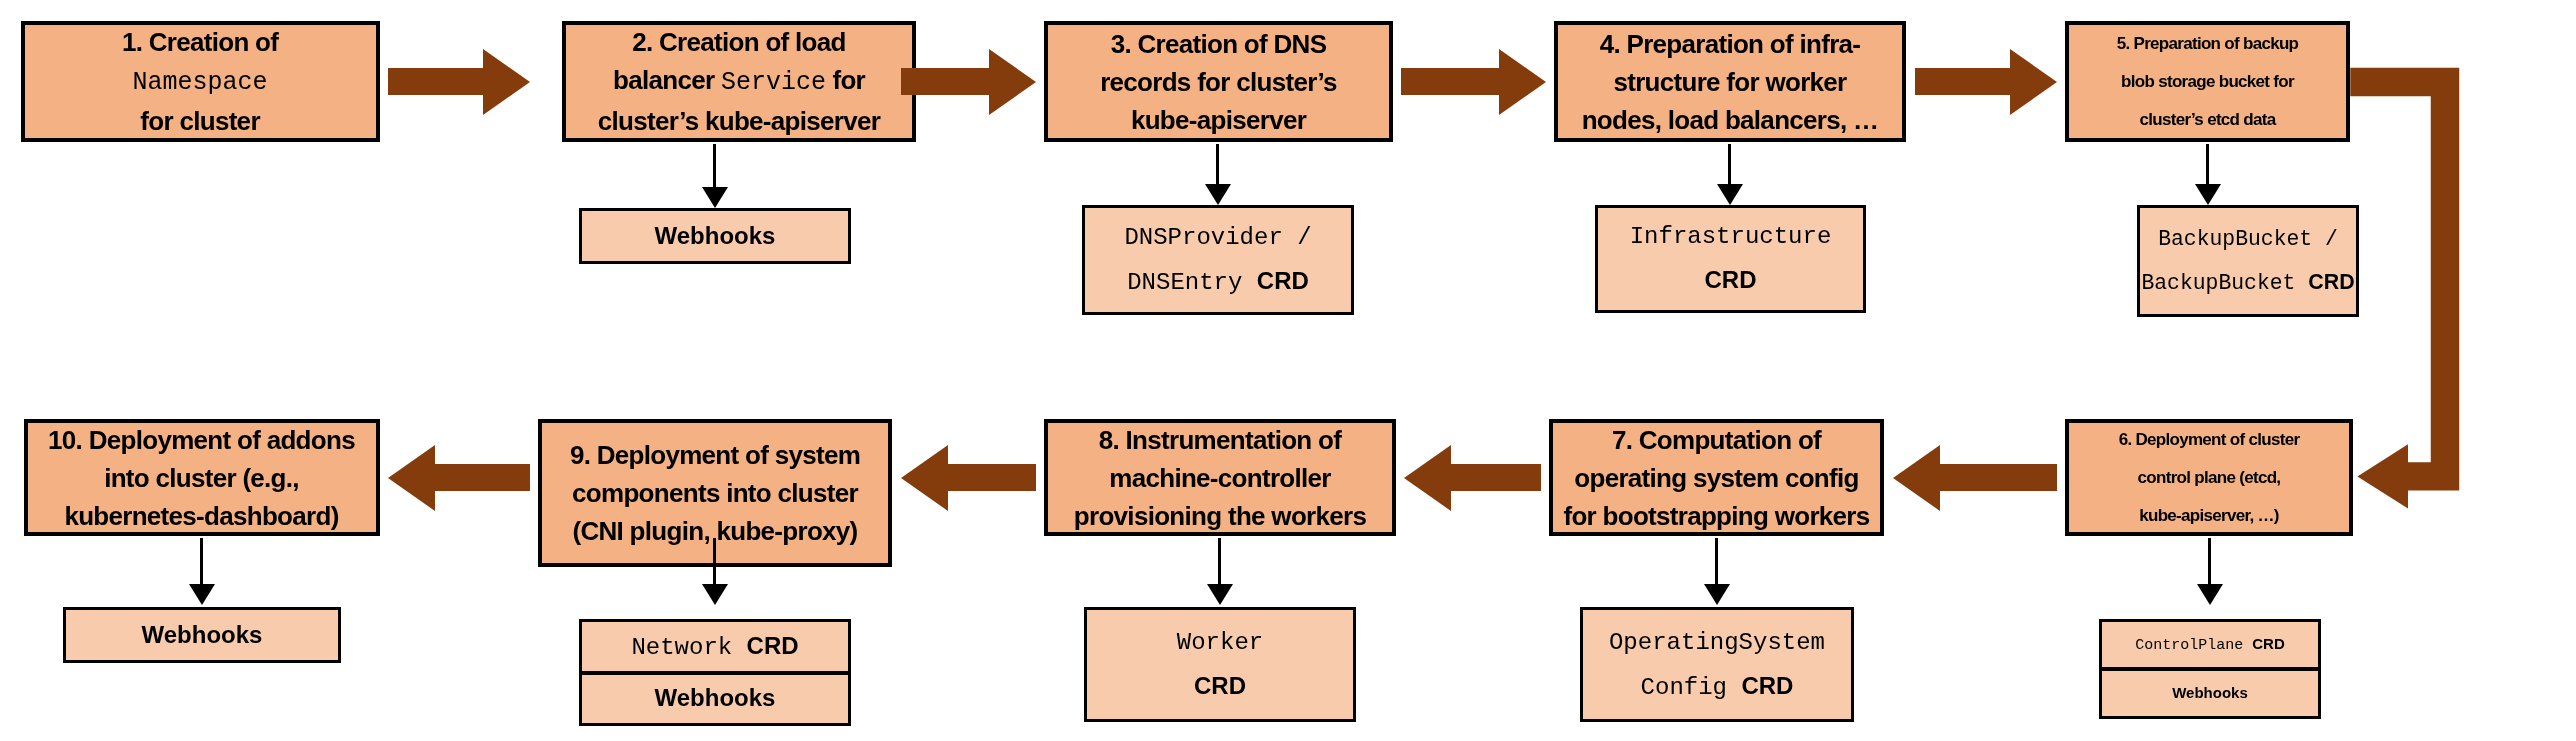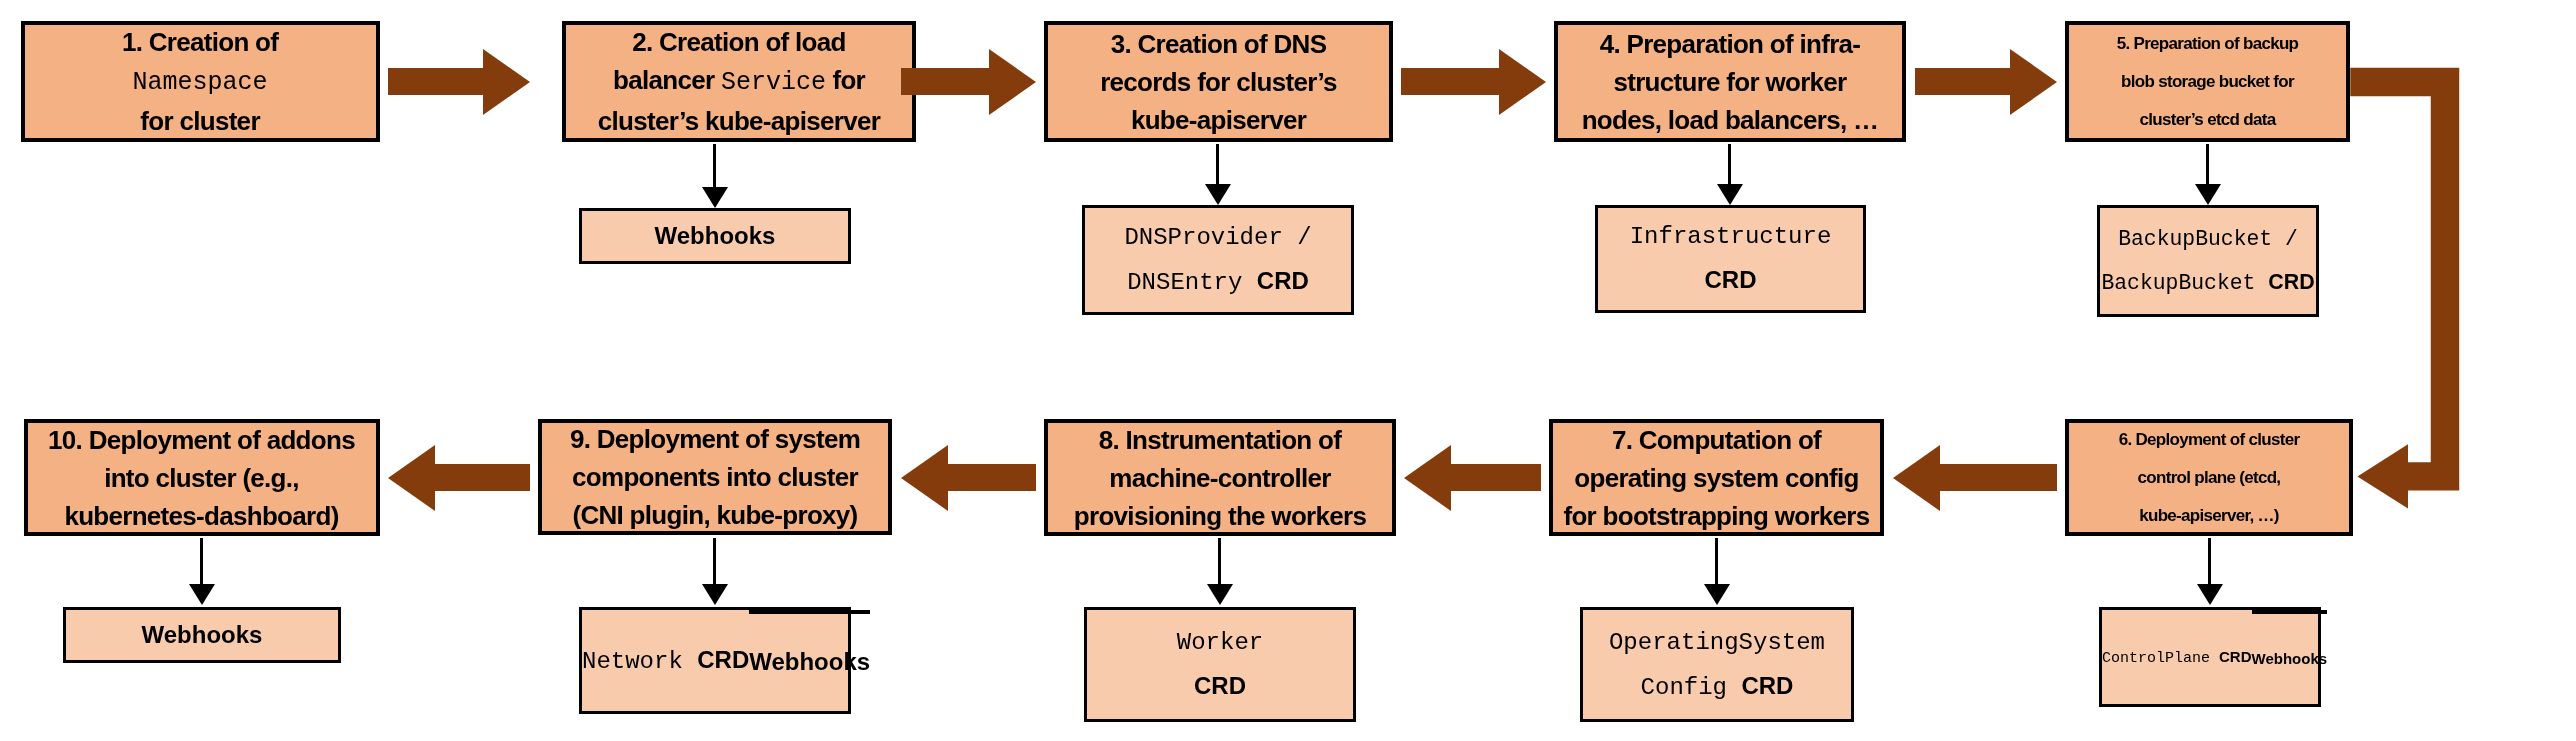"BackupBucket /" .sub-box.narrow { margin-left: none -> 40px }
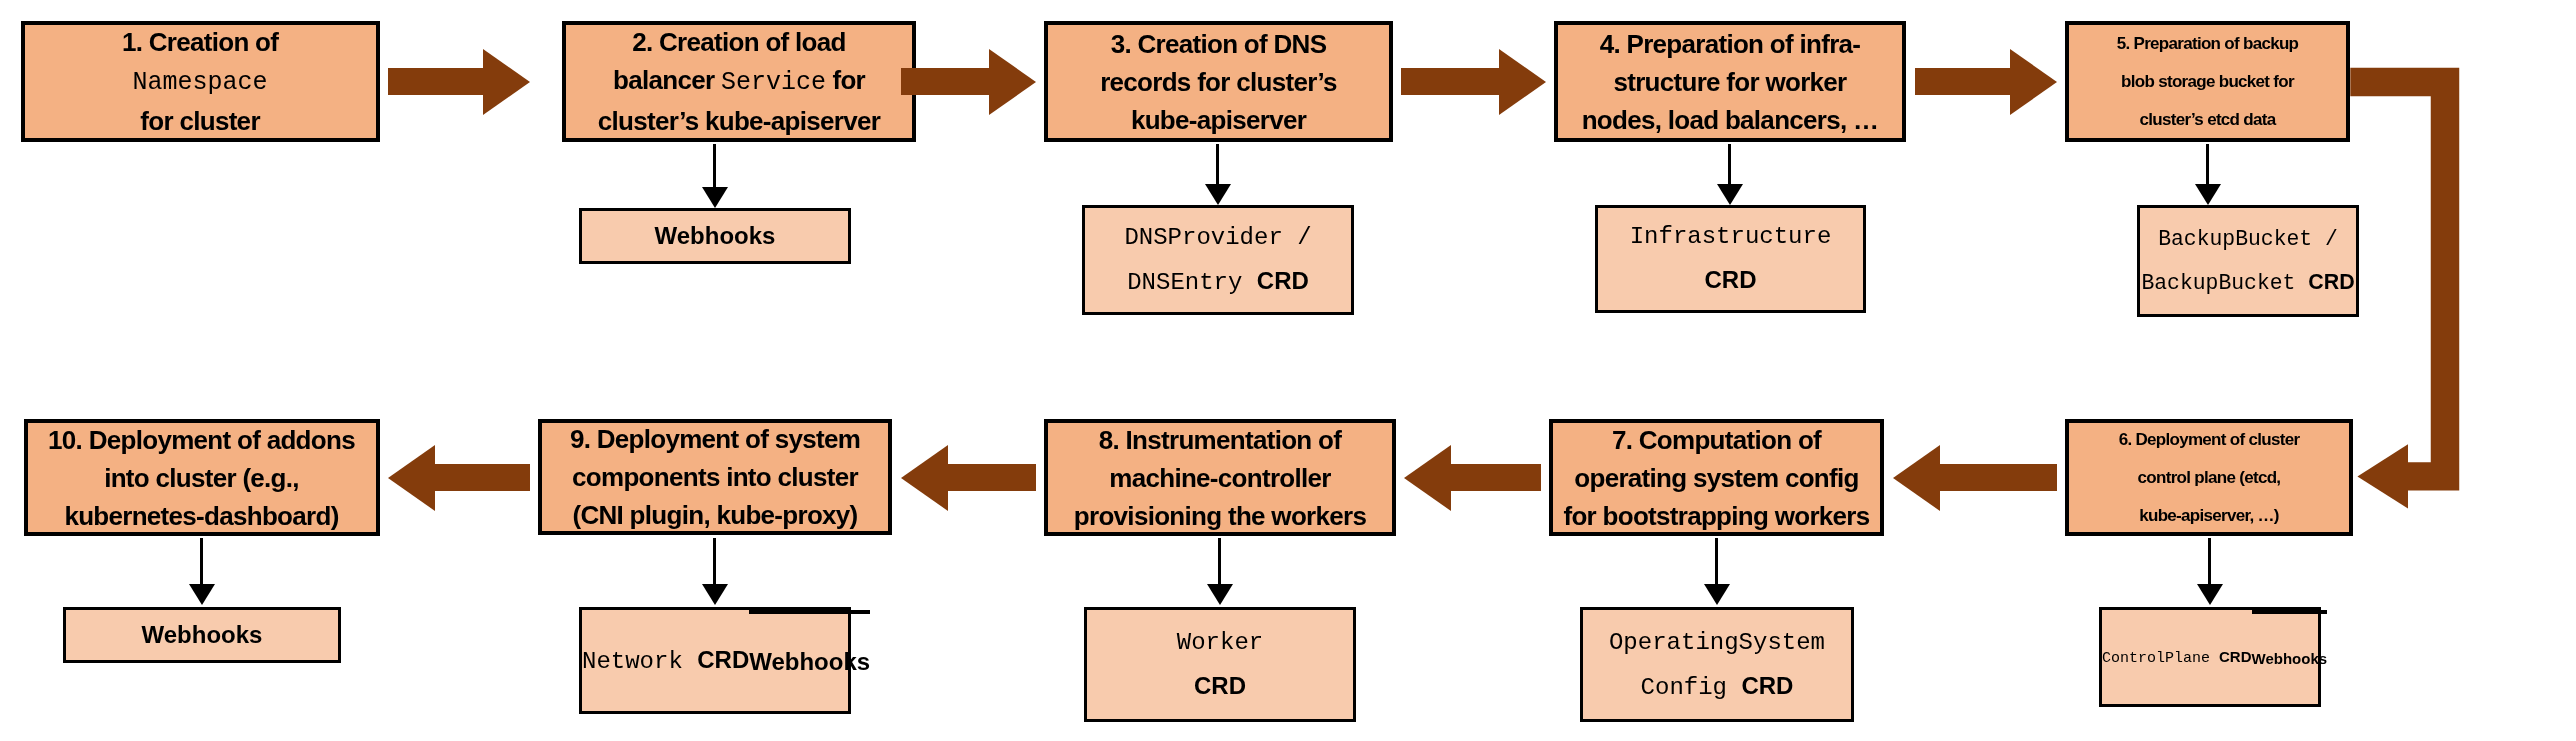"9. Deployment of system" div.step-box { height: 116px -> 148px }
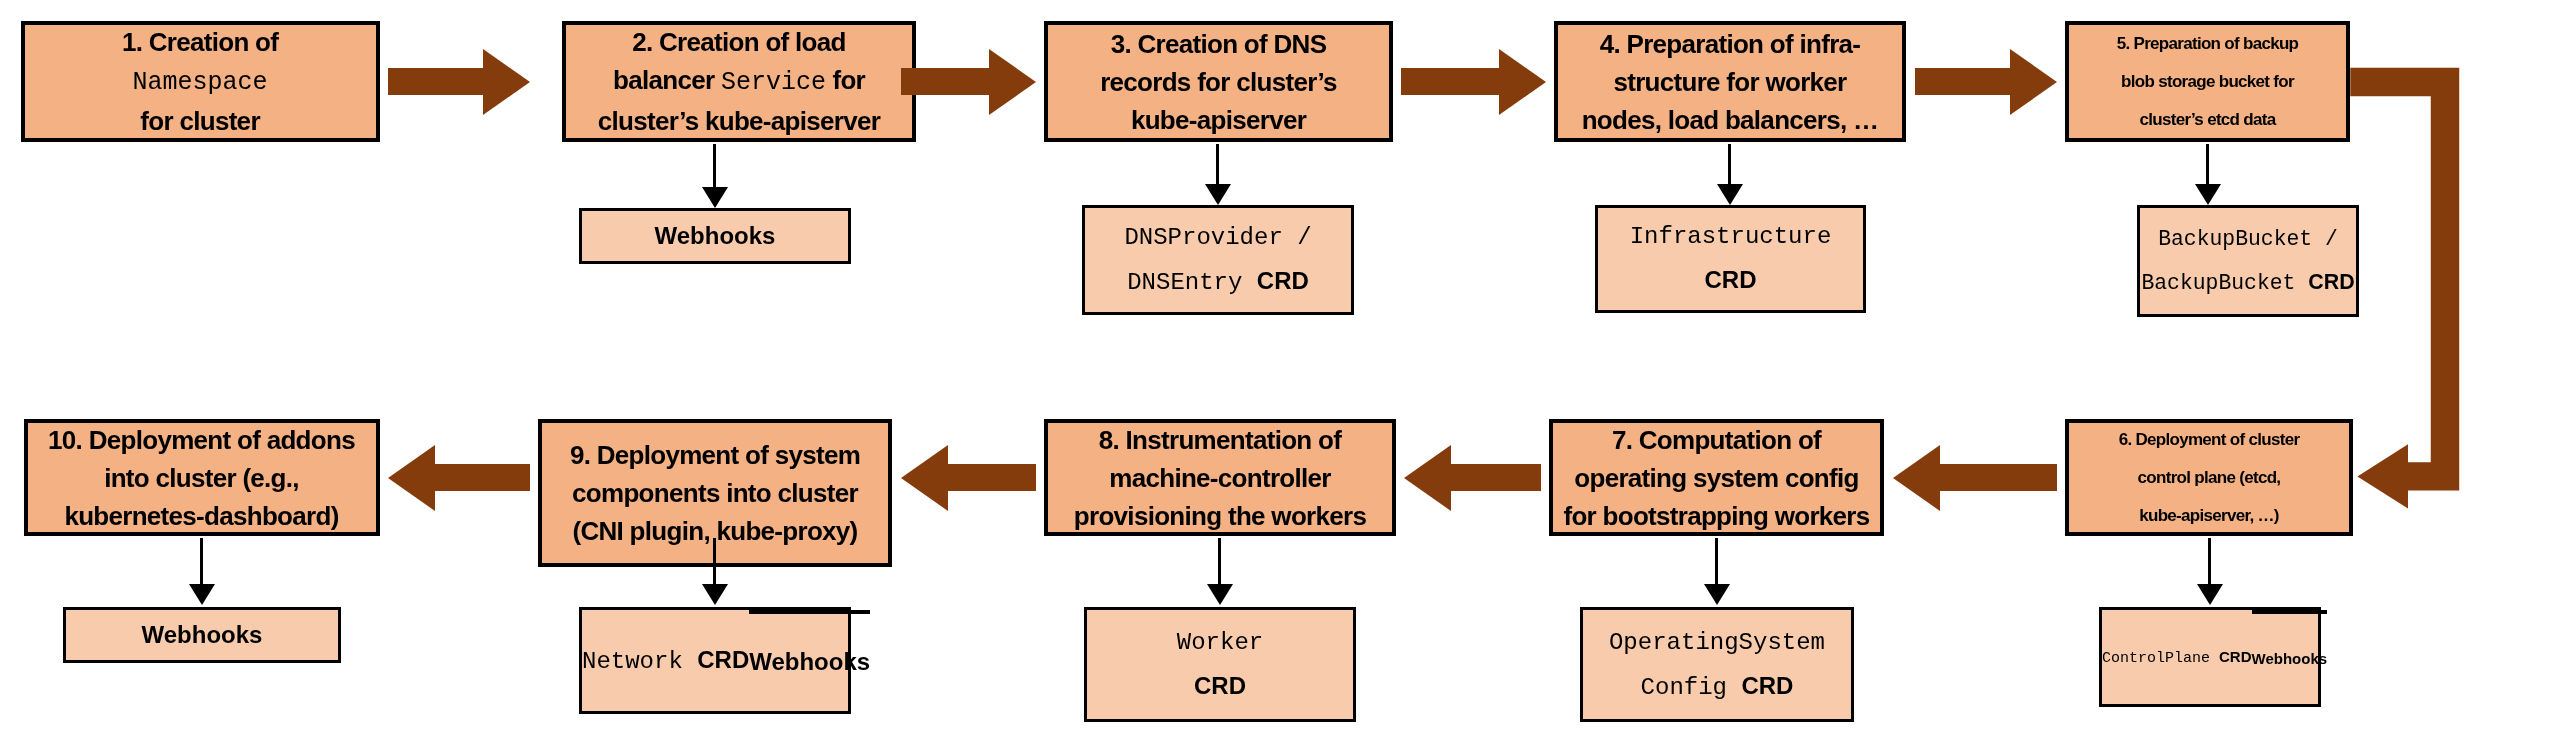"Network CRD" .stack { flex-direction: row -> column; margin-top: none -> 12px }
